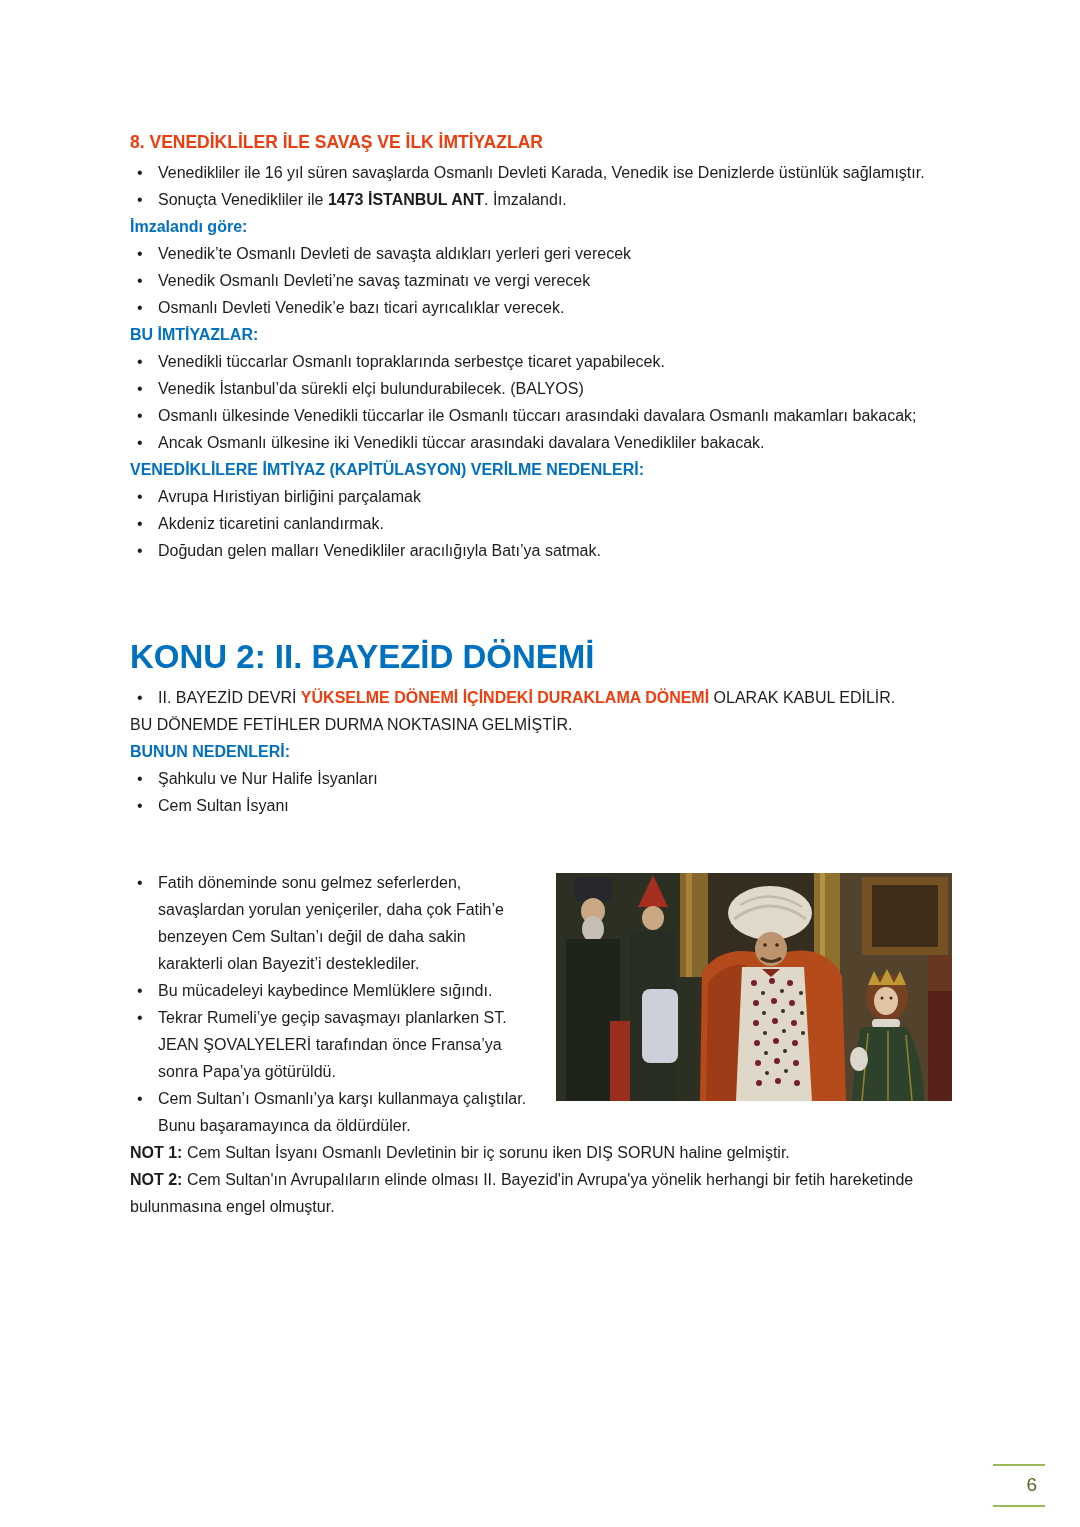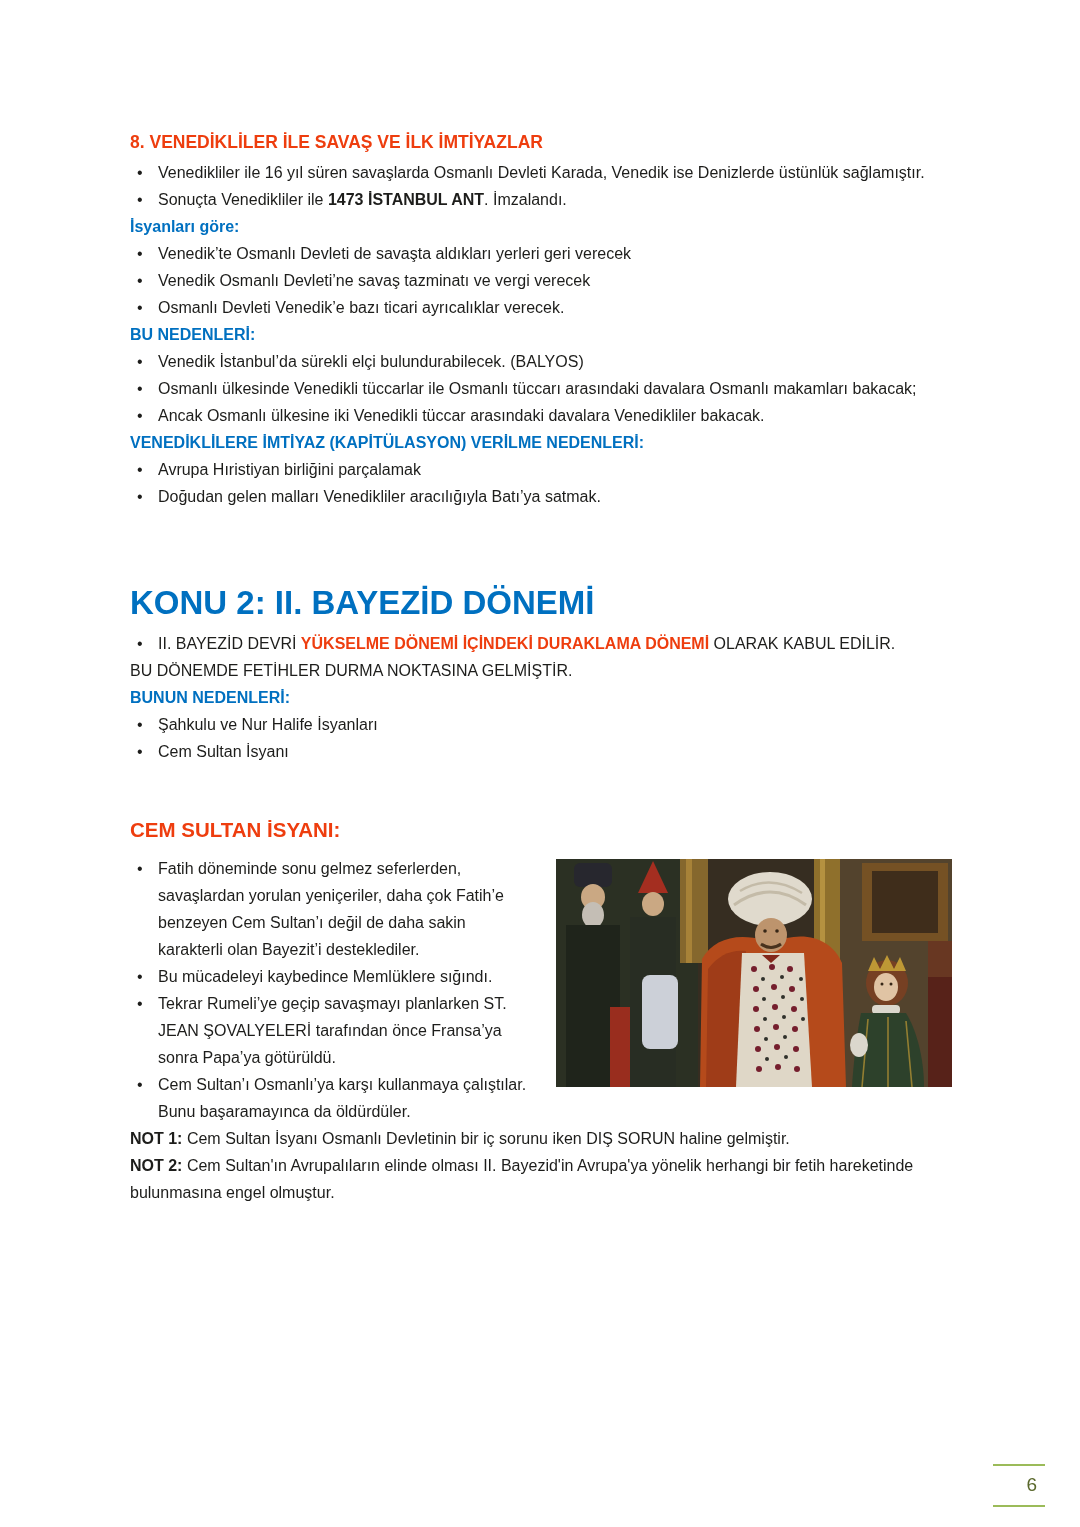"İsyanları göre:" p.sub { text: İsyanları -> İmzalandı }
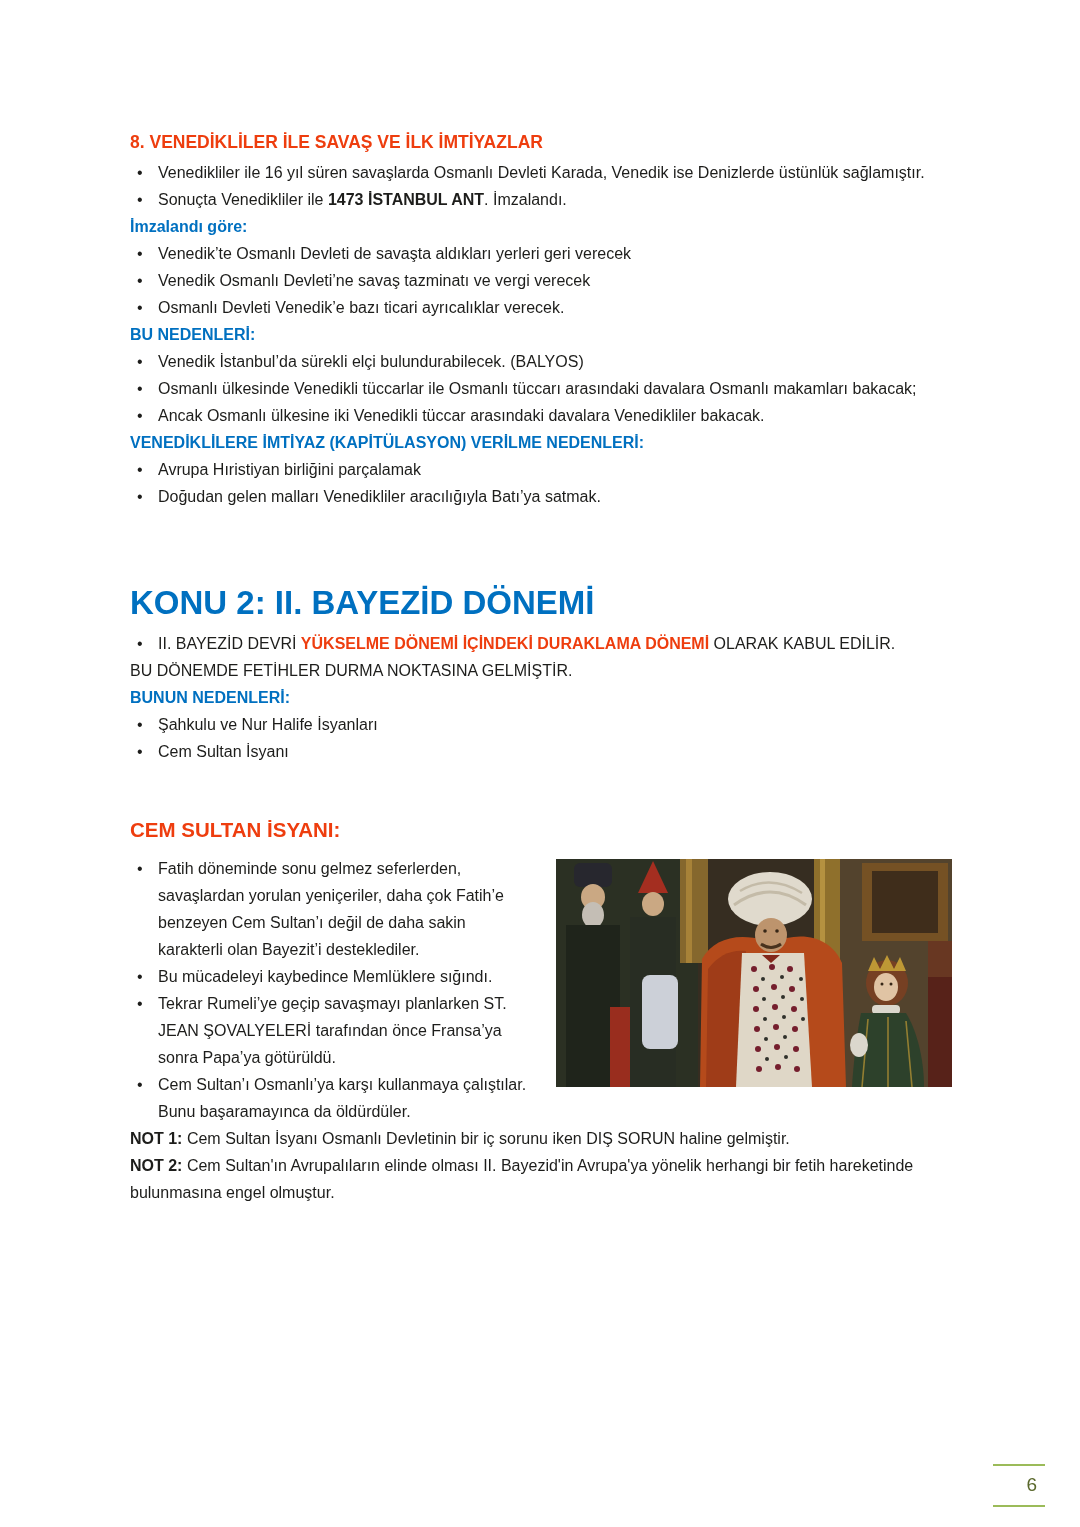"BU NEDENLERİ:" p.sub { text: NEDENLERİ -> İMTİYAZLAR }
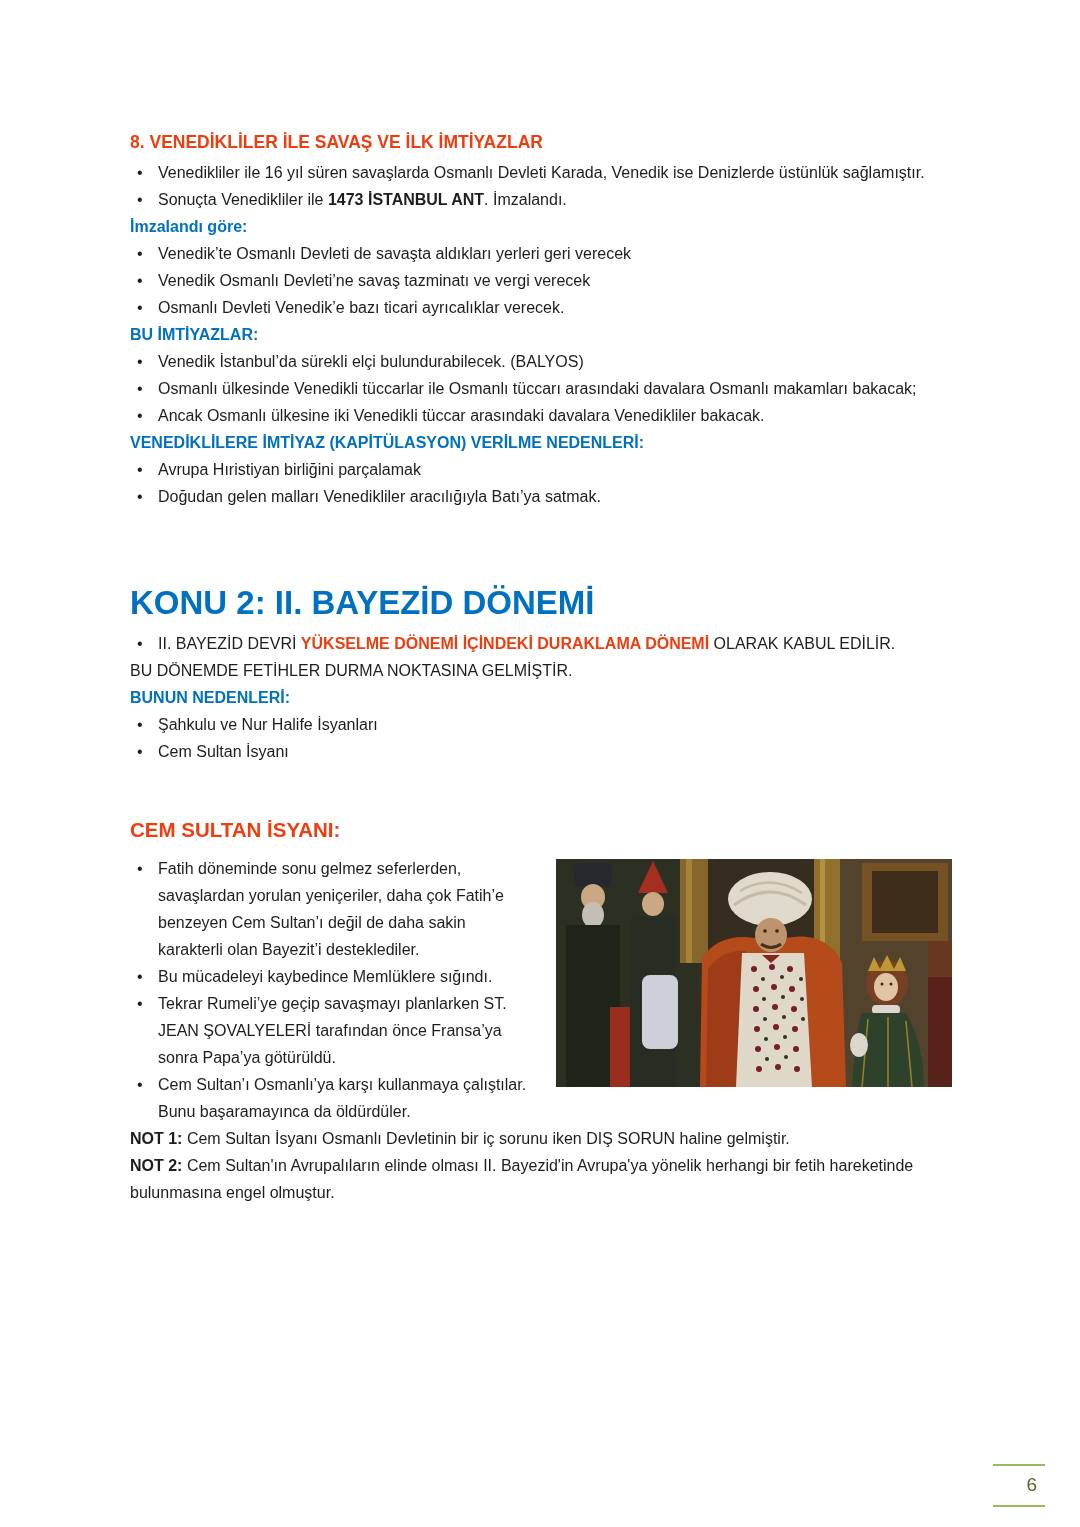"Venedikli tüccarlar Osmanlı" li { html: none -> <li><span>Venedikli tüccarlar Osmanlı topraklarında serbestçe ticaret yapabilecek.</span></li> }
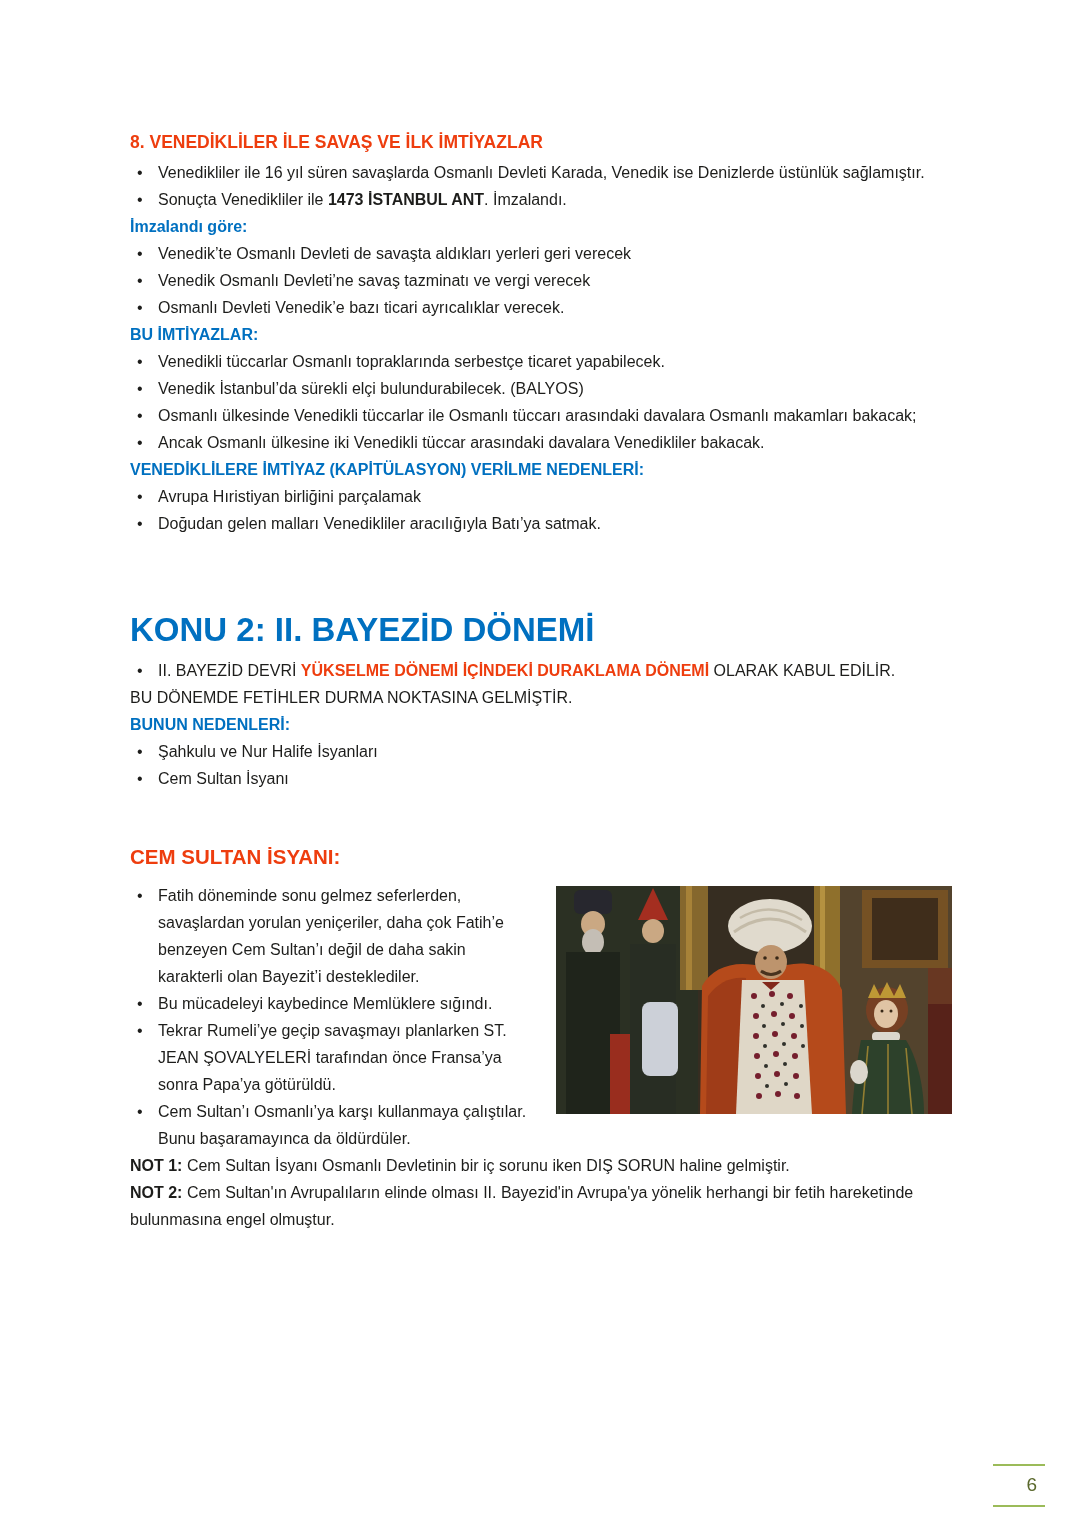"Akdeniz ticaretini canlandırmak." li { html: none -> <li><span>Akdeniz ticaretini canlandırmak.</span></li> }
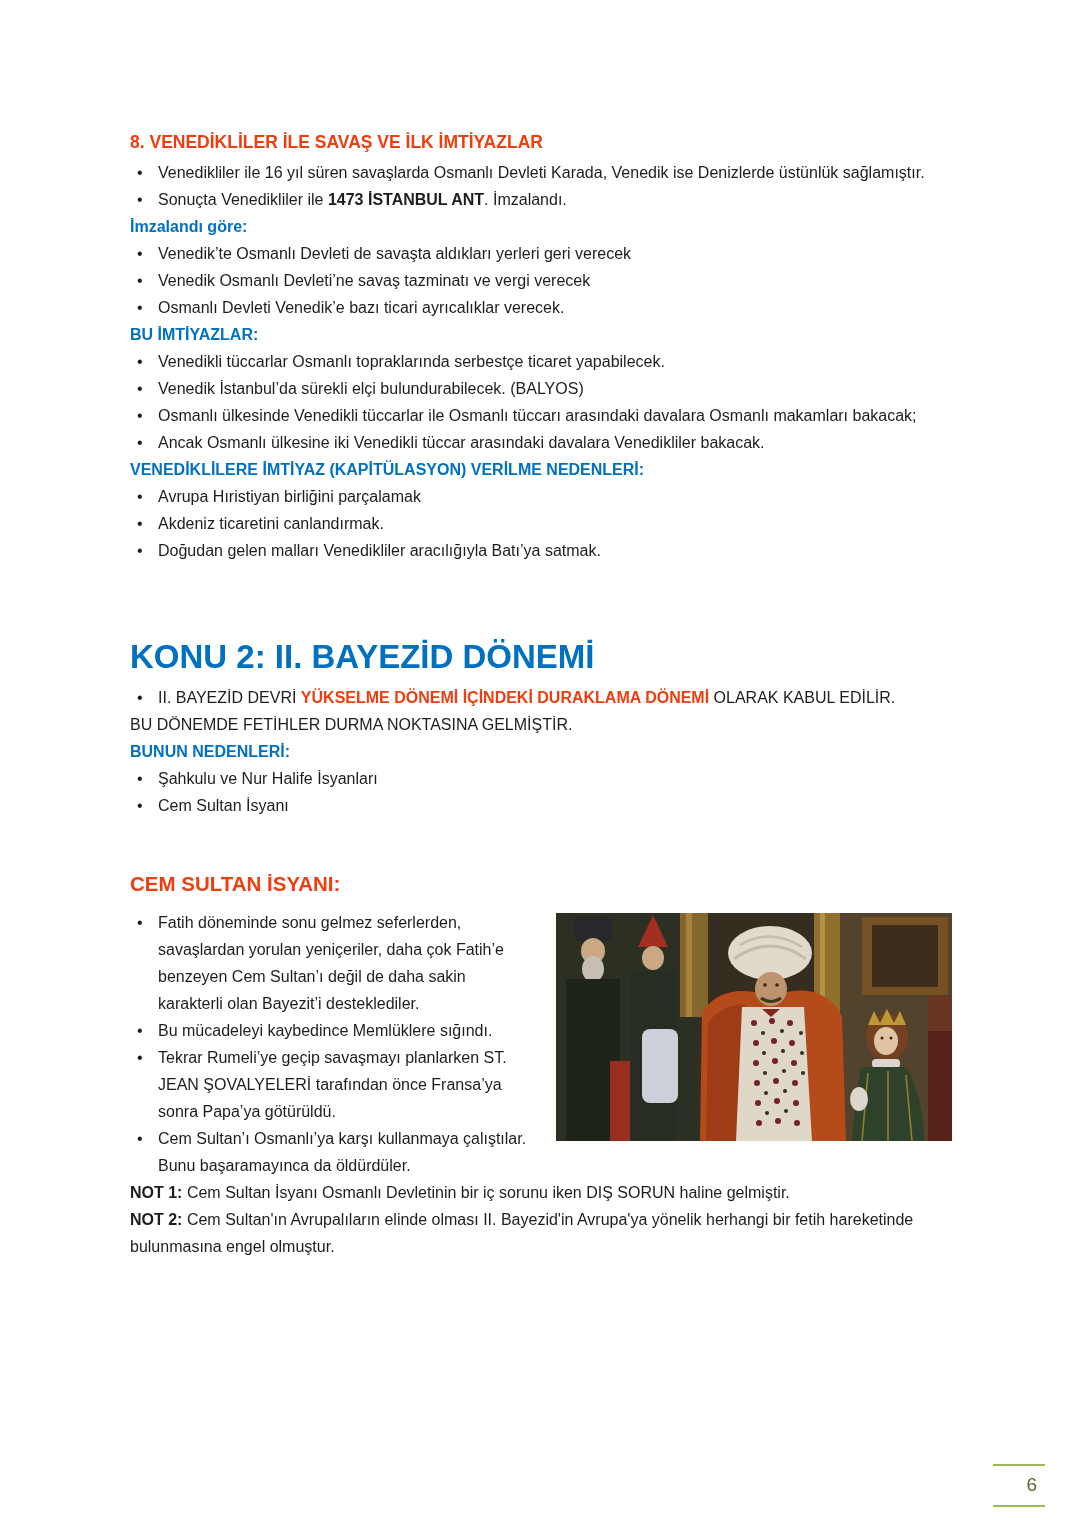"CEM SULTAN İSYANI:" h2.cem-title { html: <h2>CEM SULTAN İSYANI:</h2> -> none }
